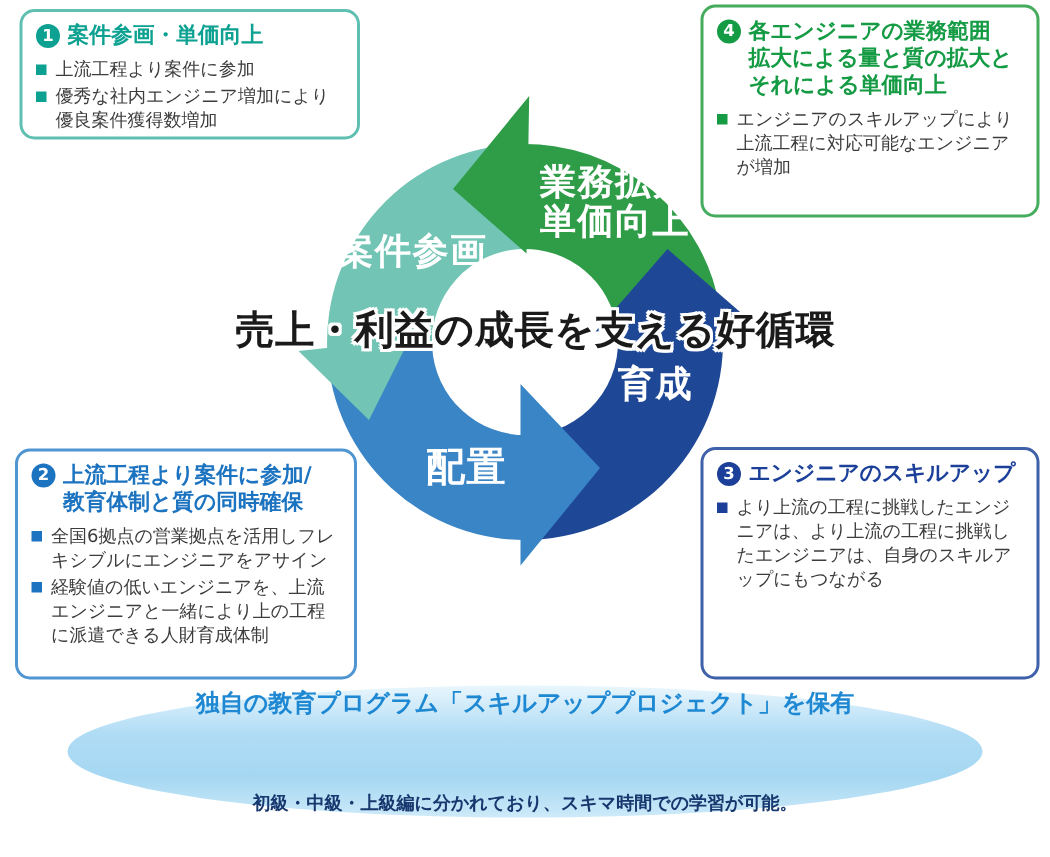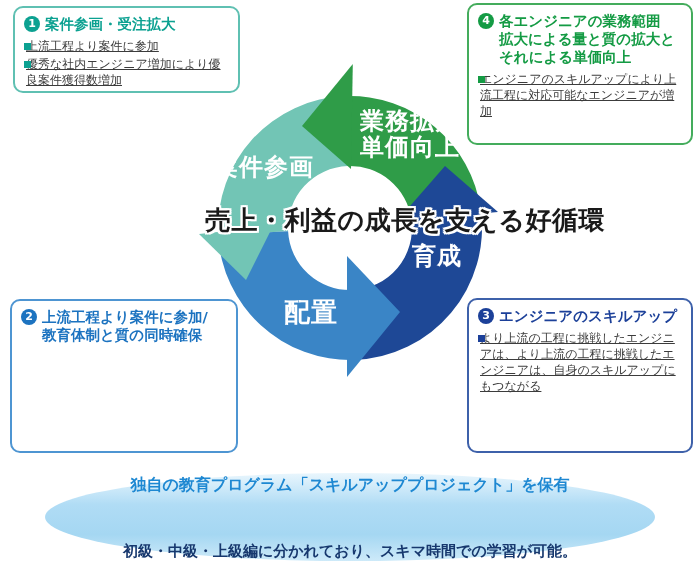"案件参画・受注拡大" div { text: 受注拡大 -> 単価向上 }
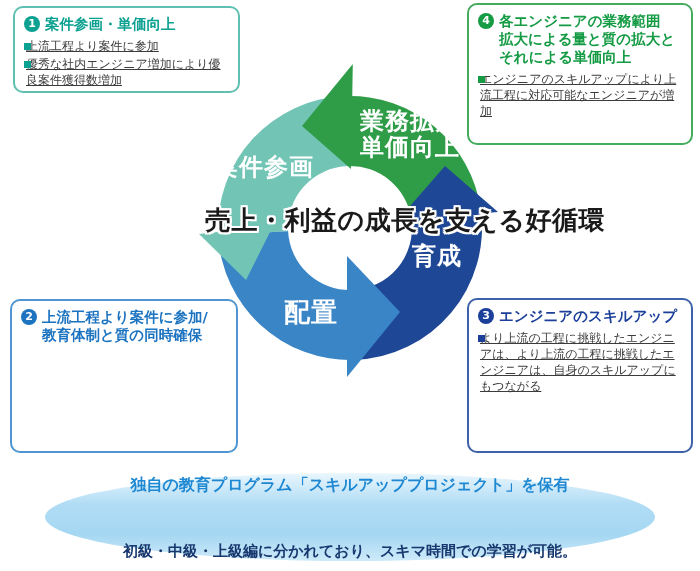"上流工程より案件に参加" .bullets li { padding-left: 2px -> 13px; text-decoration: underline -> none }
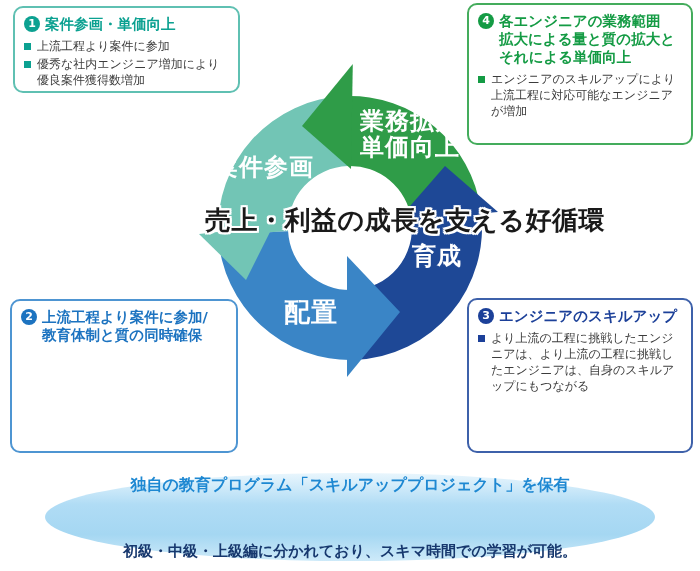"案件参画" .lbl-join { left: 264px -> 275px }
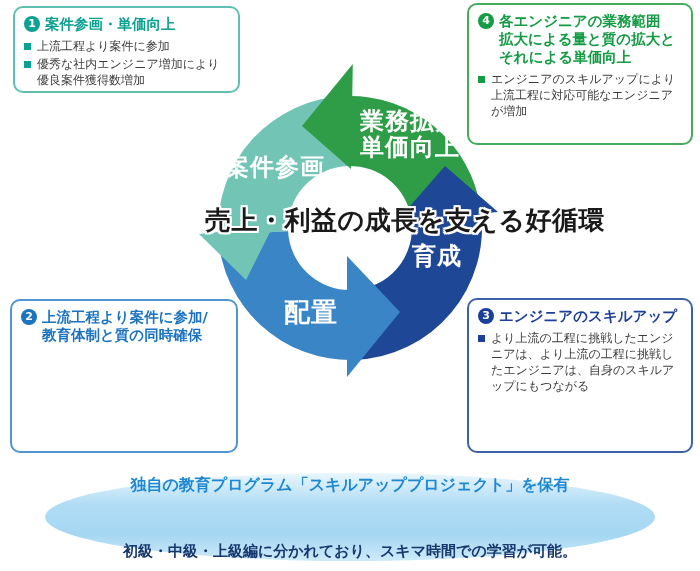"売上・利益の成長を支える好循環" .headline { margin-left: 48px -> none }
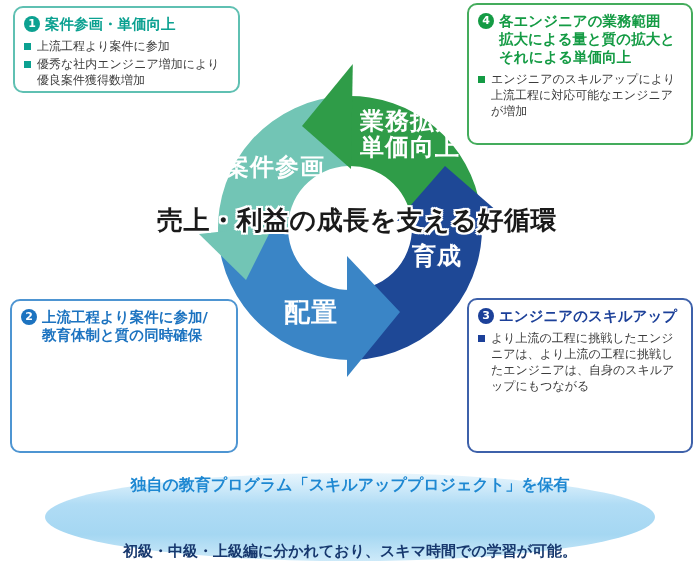"全国6拠点の営業拠点を活用しフレキシブルにエンジニアをアサイン" ul.bullets { html: none -> <ul> <li>全国6拠点の営業拠点を活用しフレキシブルにエンジニアをアサイン</li> <li>経験値の低いエンジニアを、上流エンジニアと一緒により上の工程に派遣できる人財育成体制</li> </ul> }
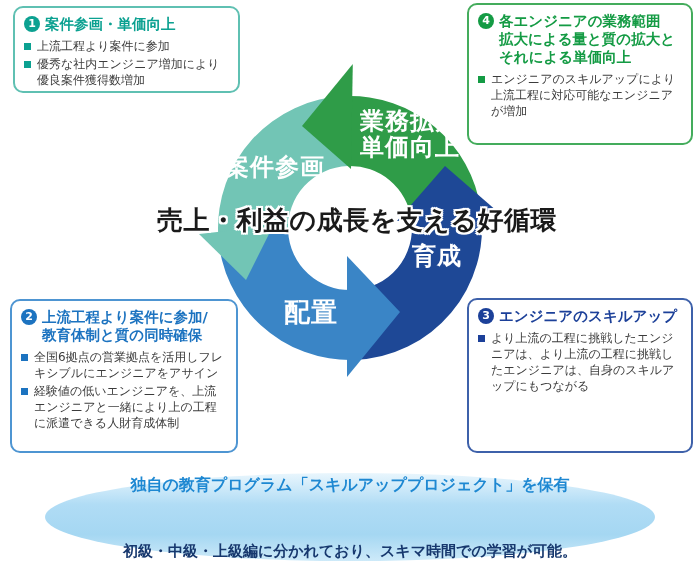"独自の教育プログラム「スキルアッププロジェクト」を保有" .banner { top: 473px -> 457px }
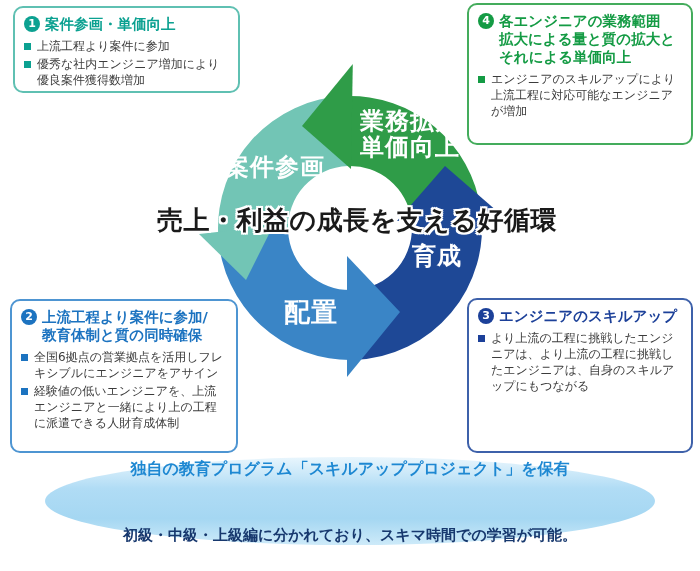"初級・中級・上級編に分かれており、スキマ時間での学習が可能。" .banner-line { font-size: 15px -> 12px }
